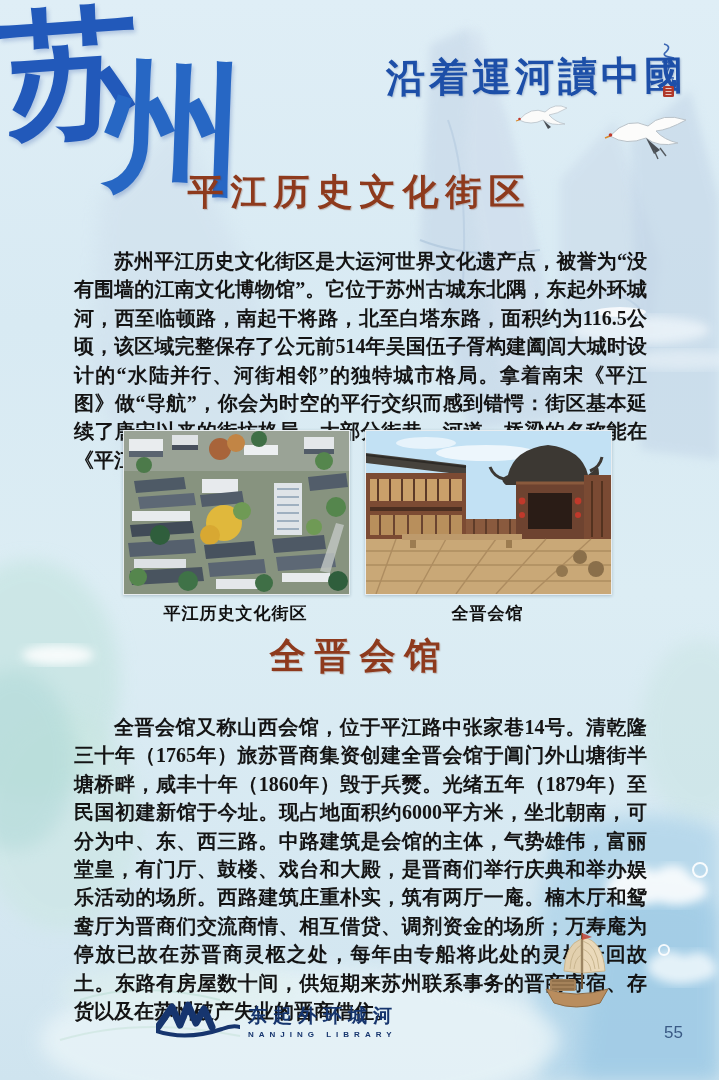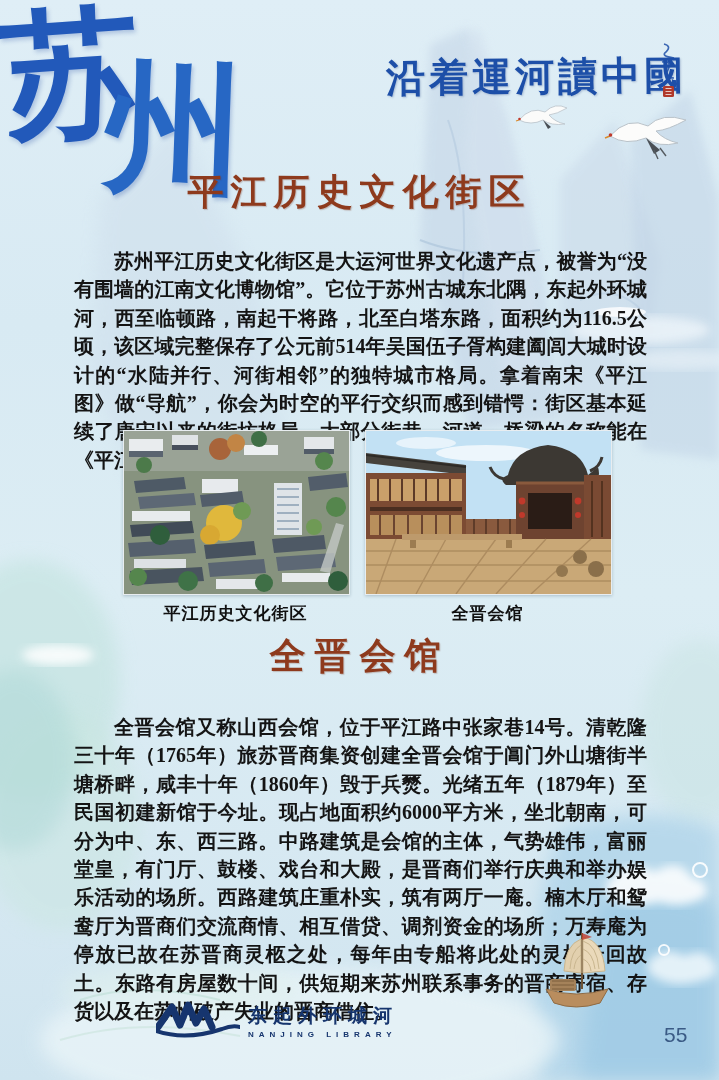"55" .page-number { font-size: 21px -> 17px }
